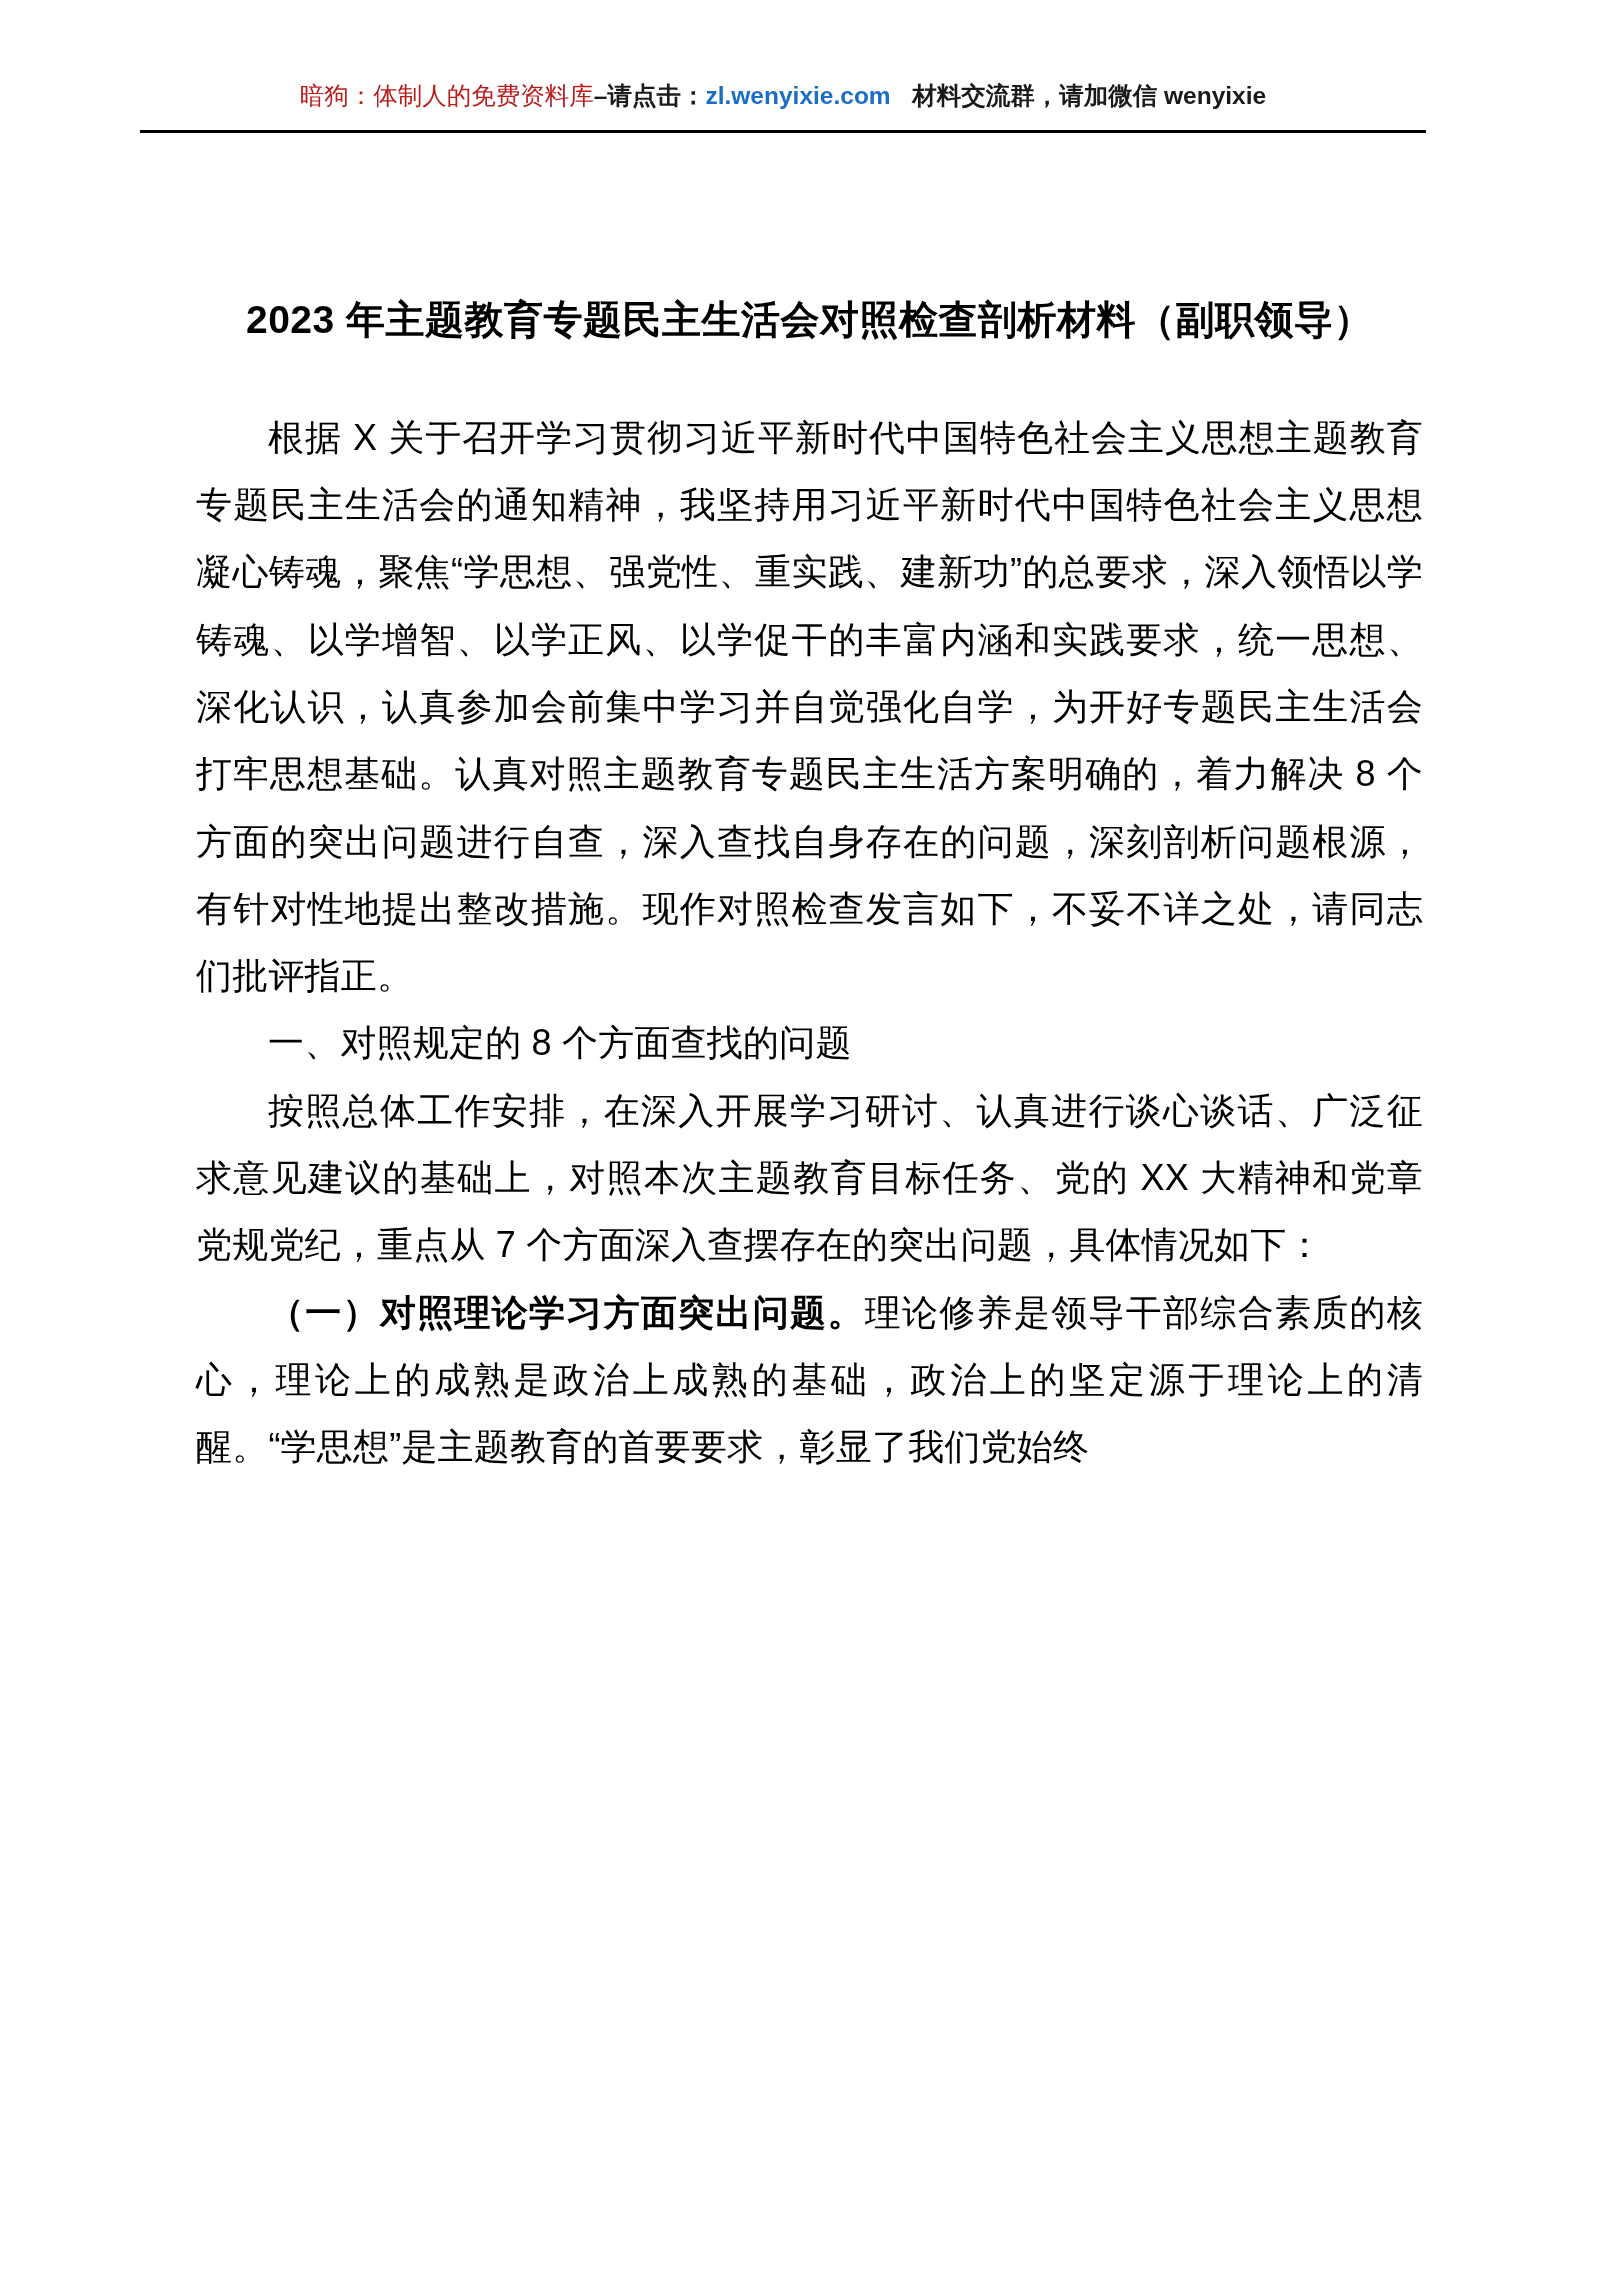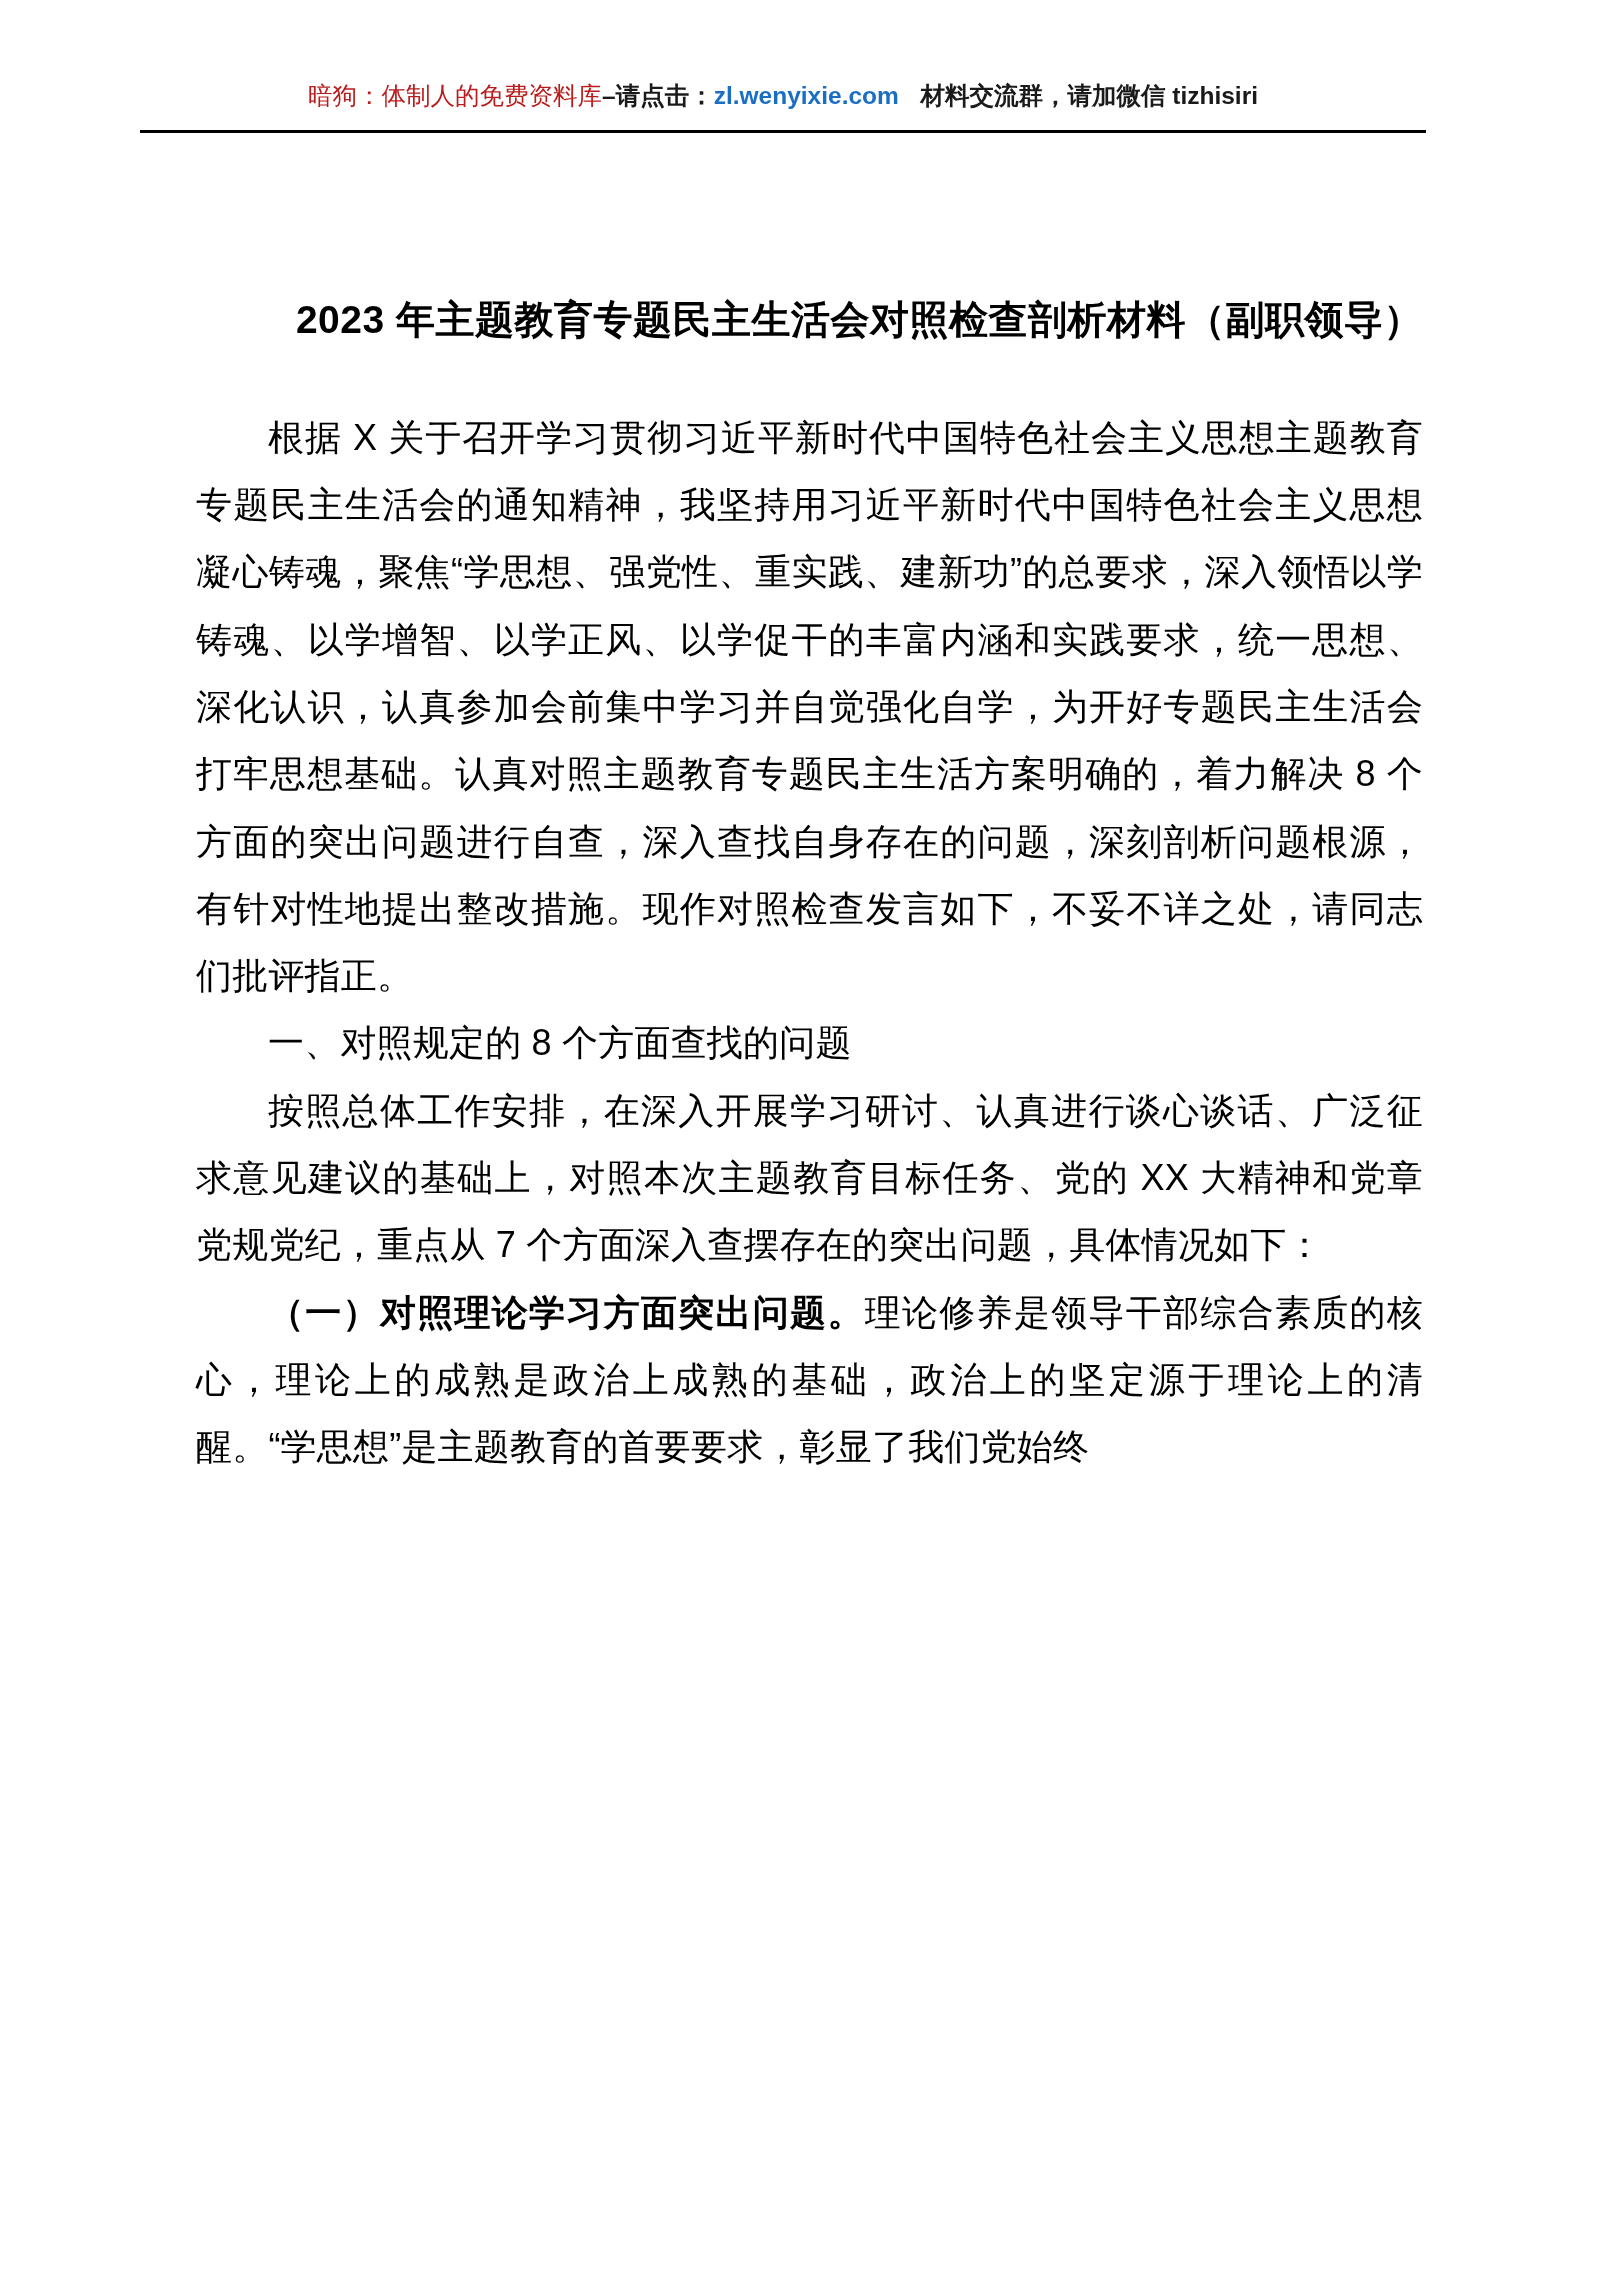"材料交流群，请加微信 tizhisiri" span.hdr-dark { text: tizhisiri -> wenyixie }
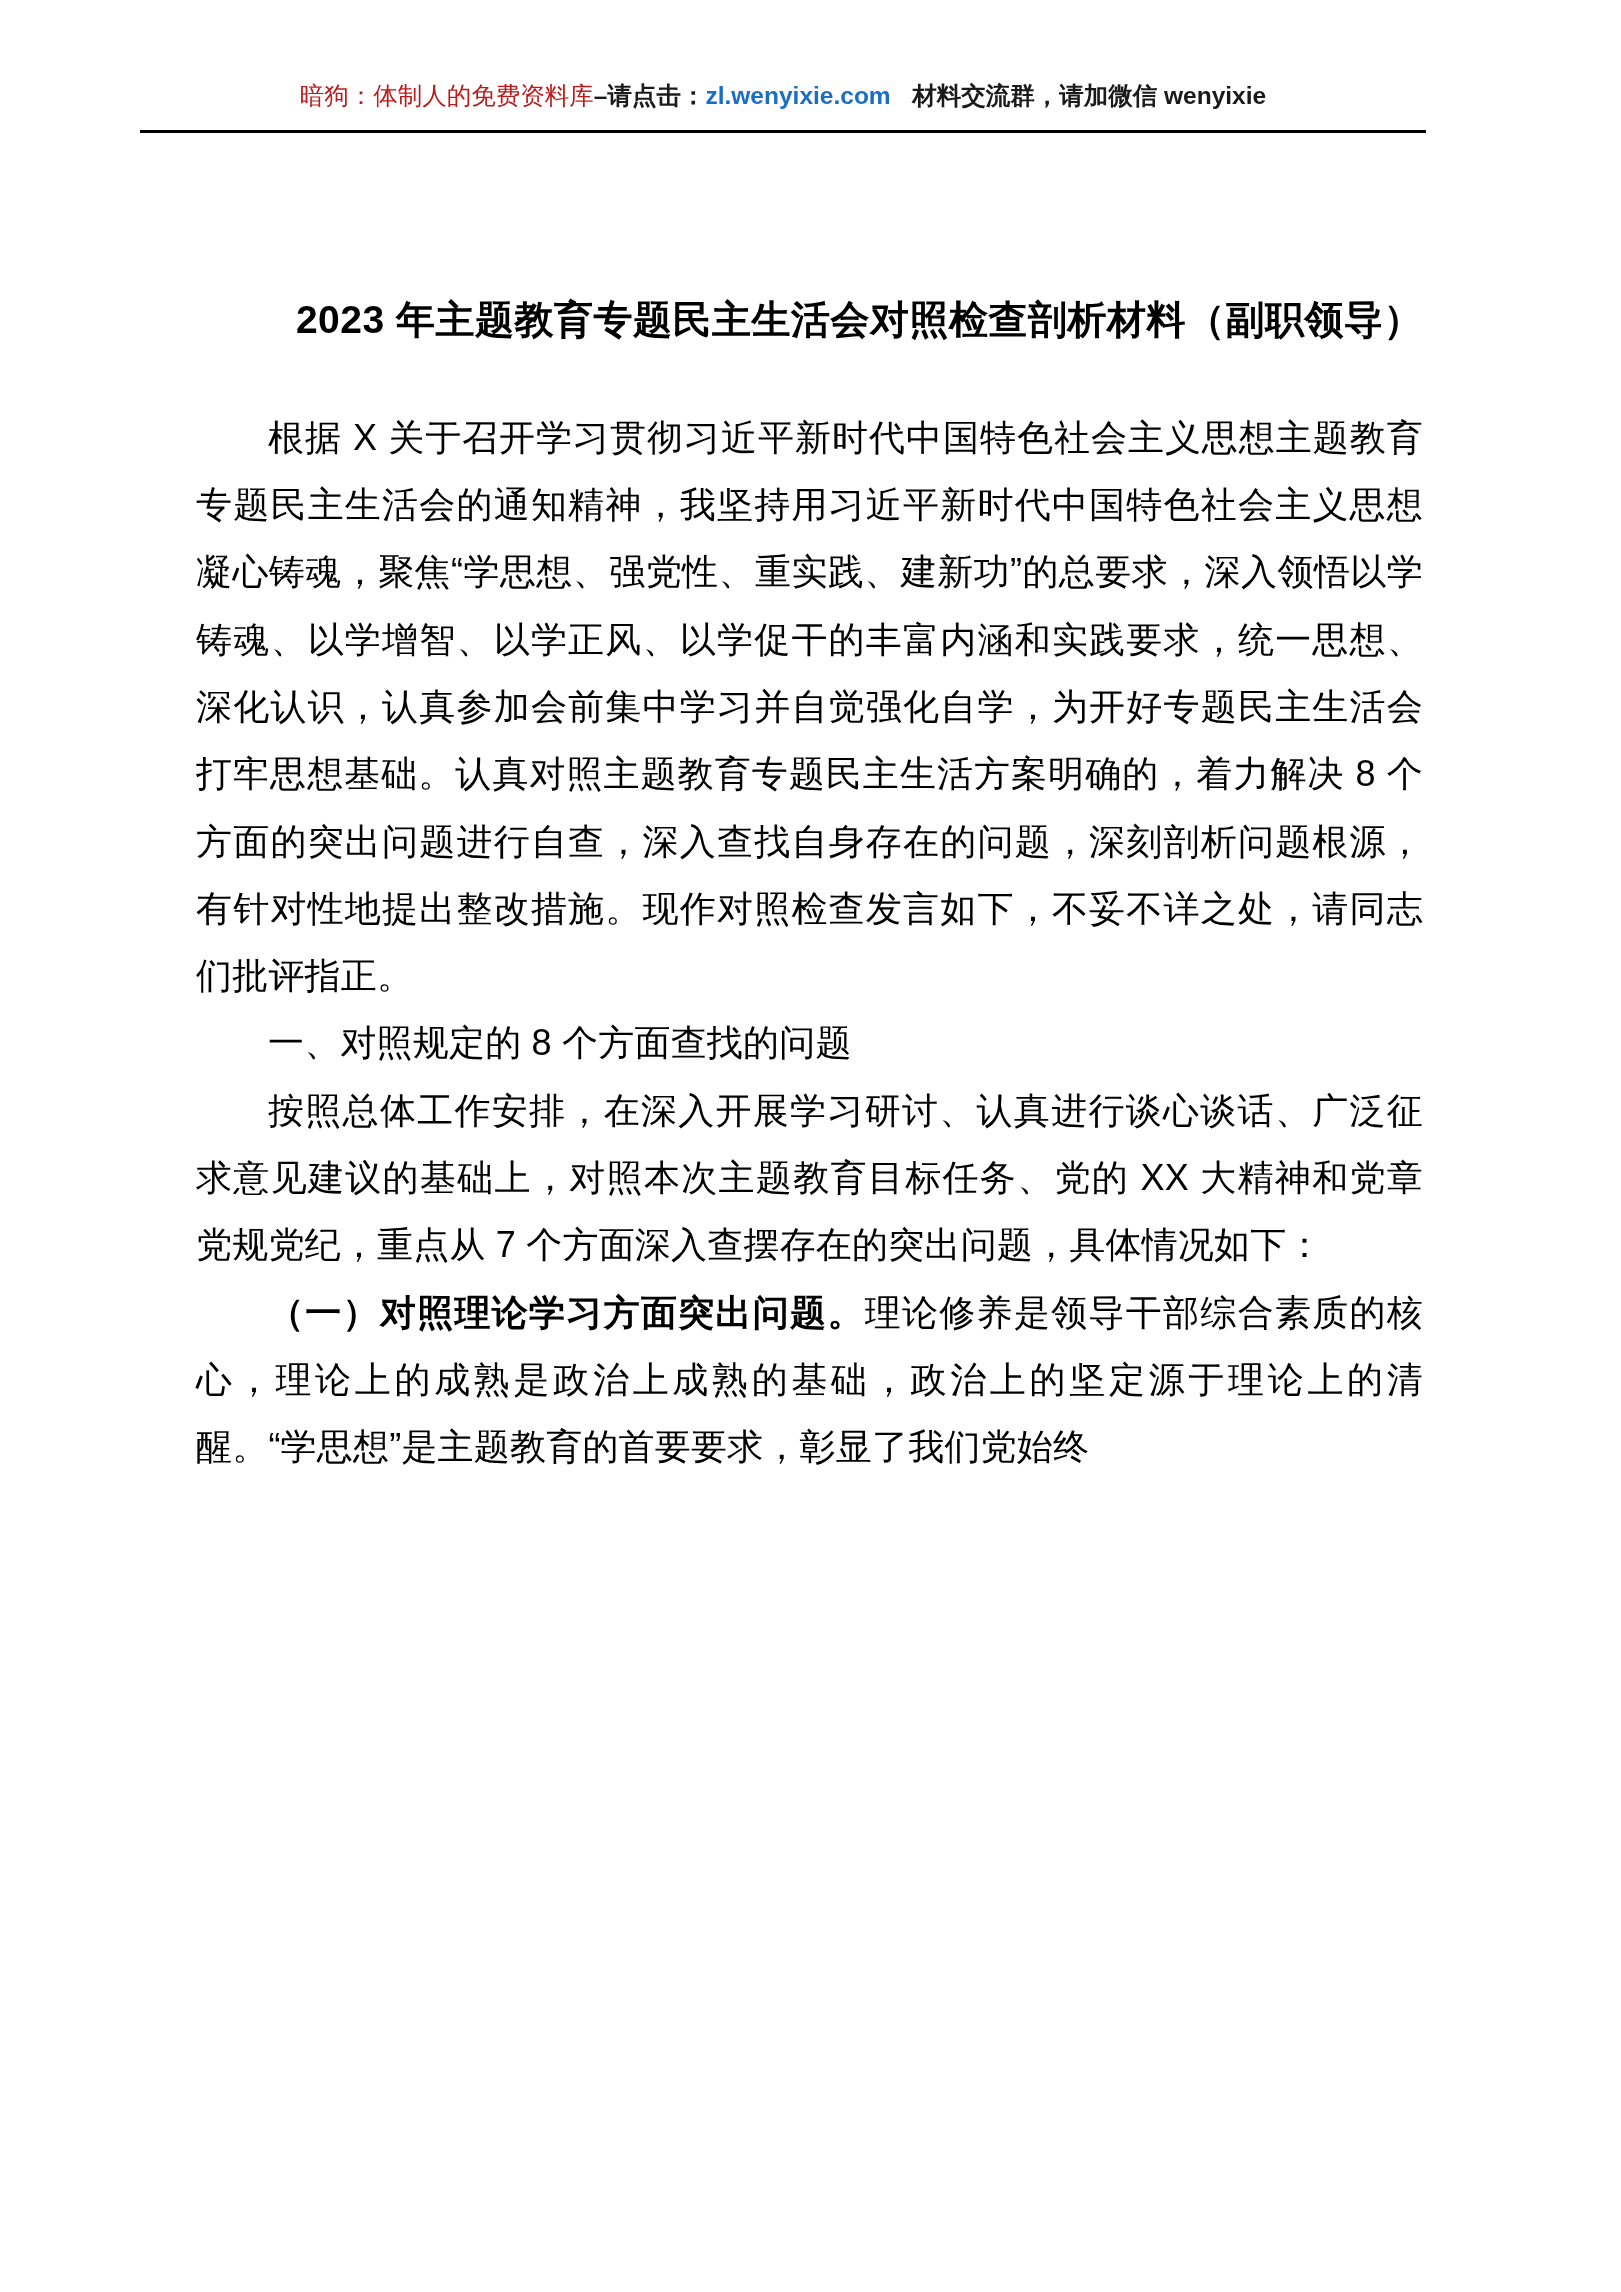"2023 年主题教育专题民主生活会对照检查剖析材料（副职领导）" .doc-title { text-align: right -> center }
